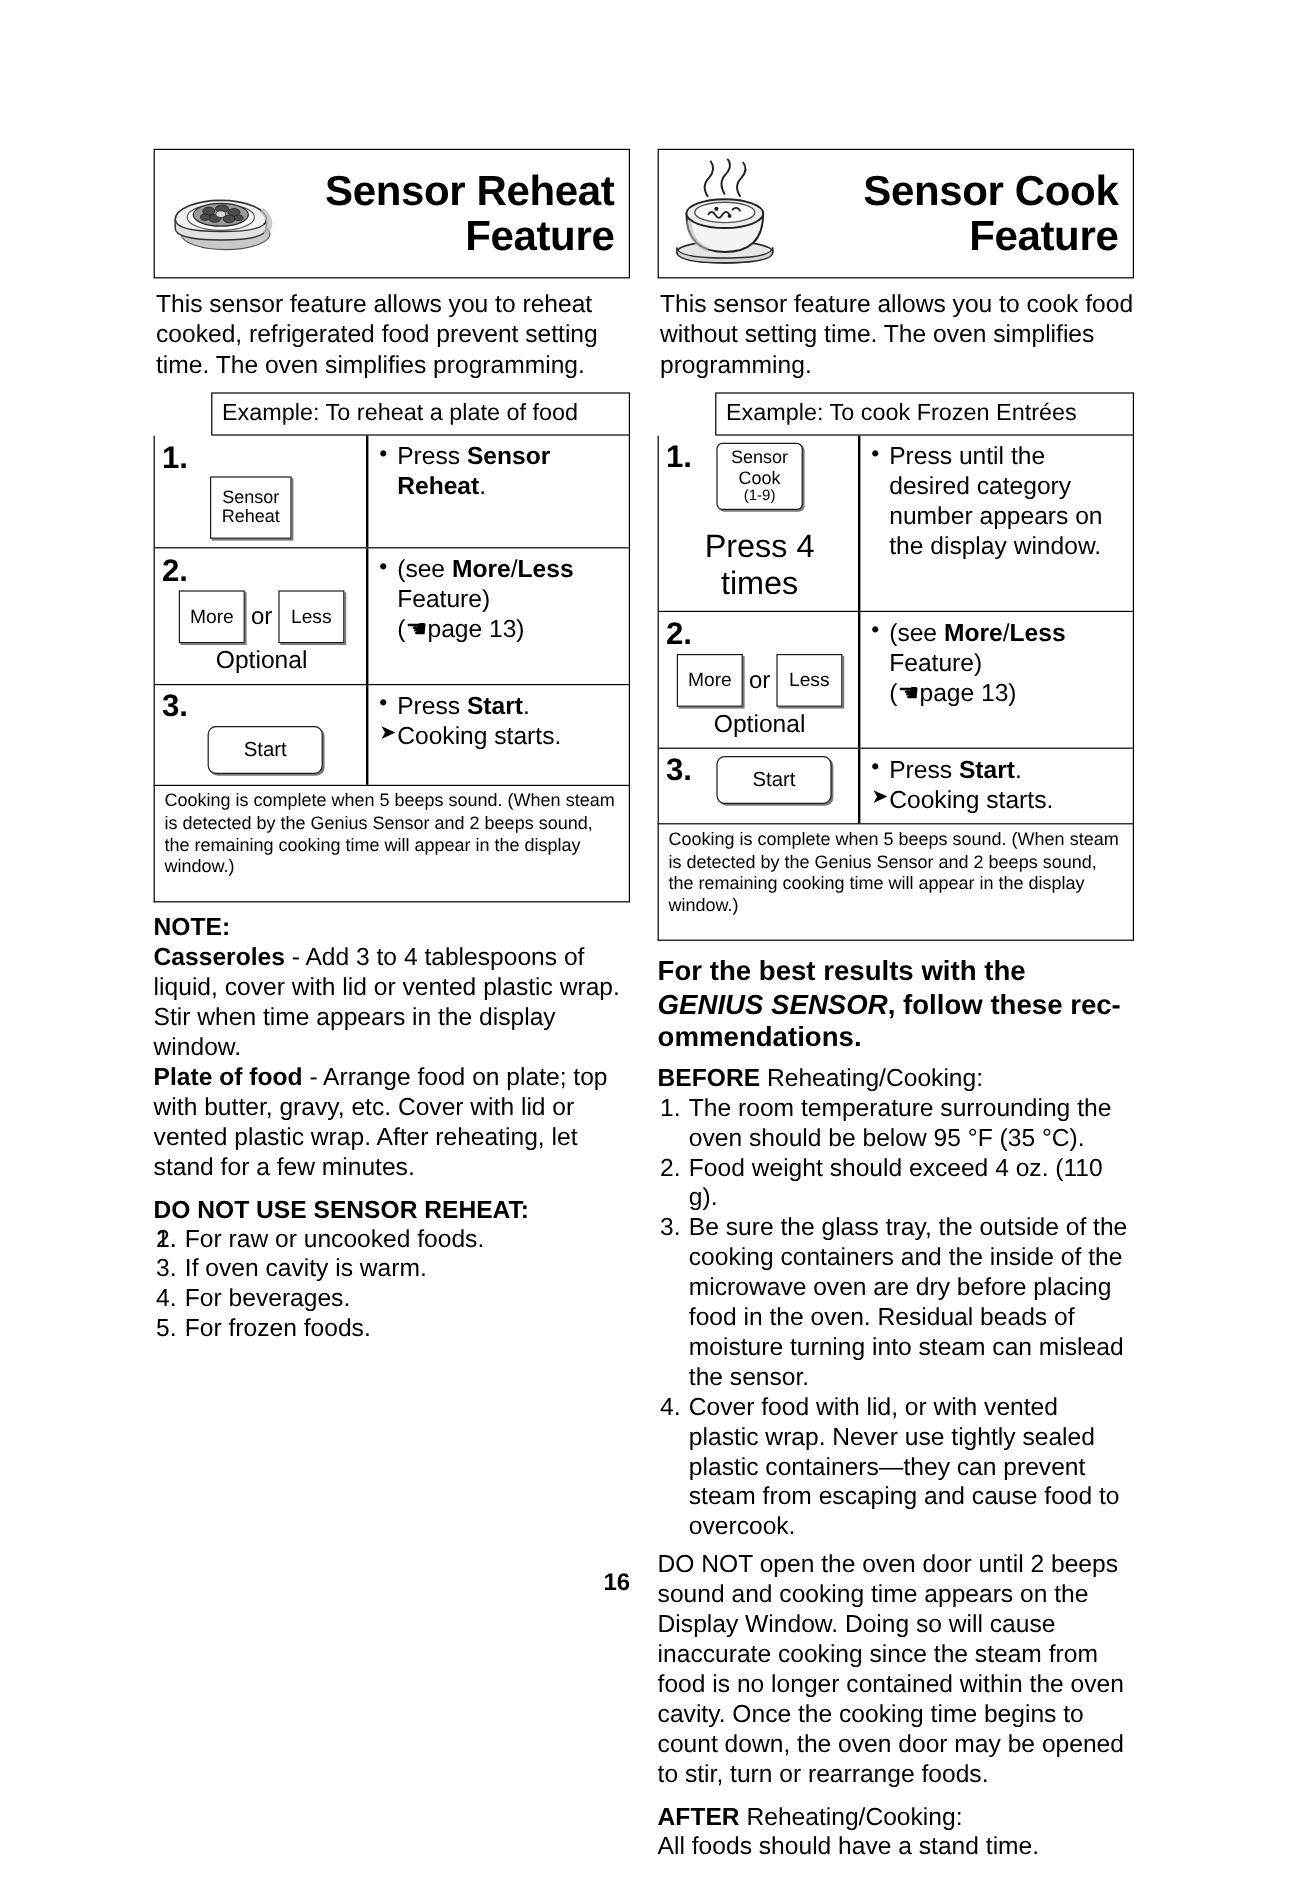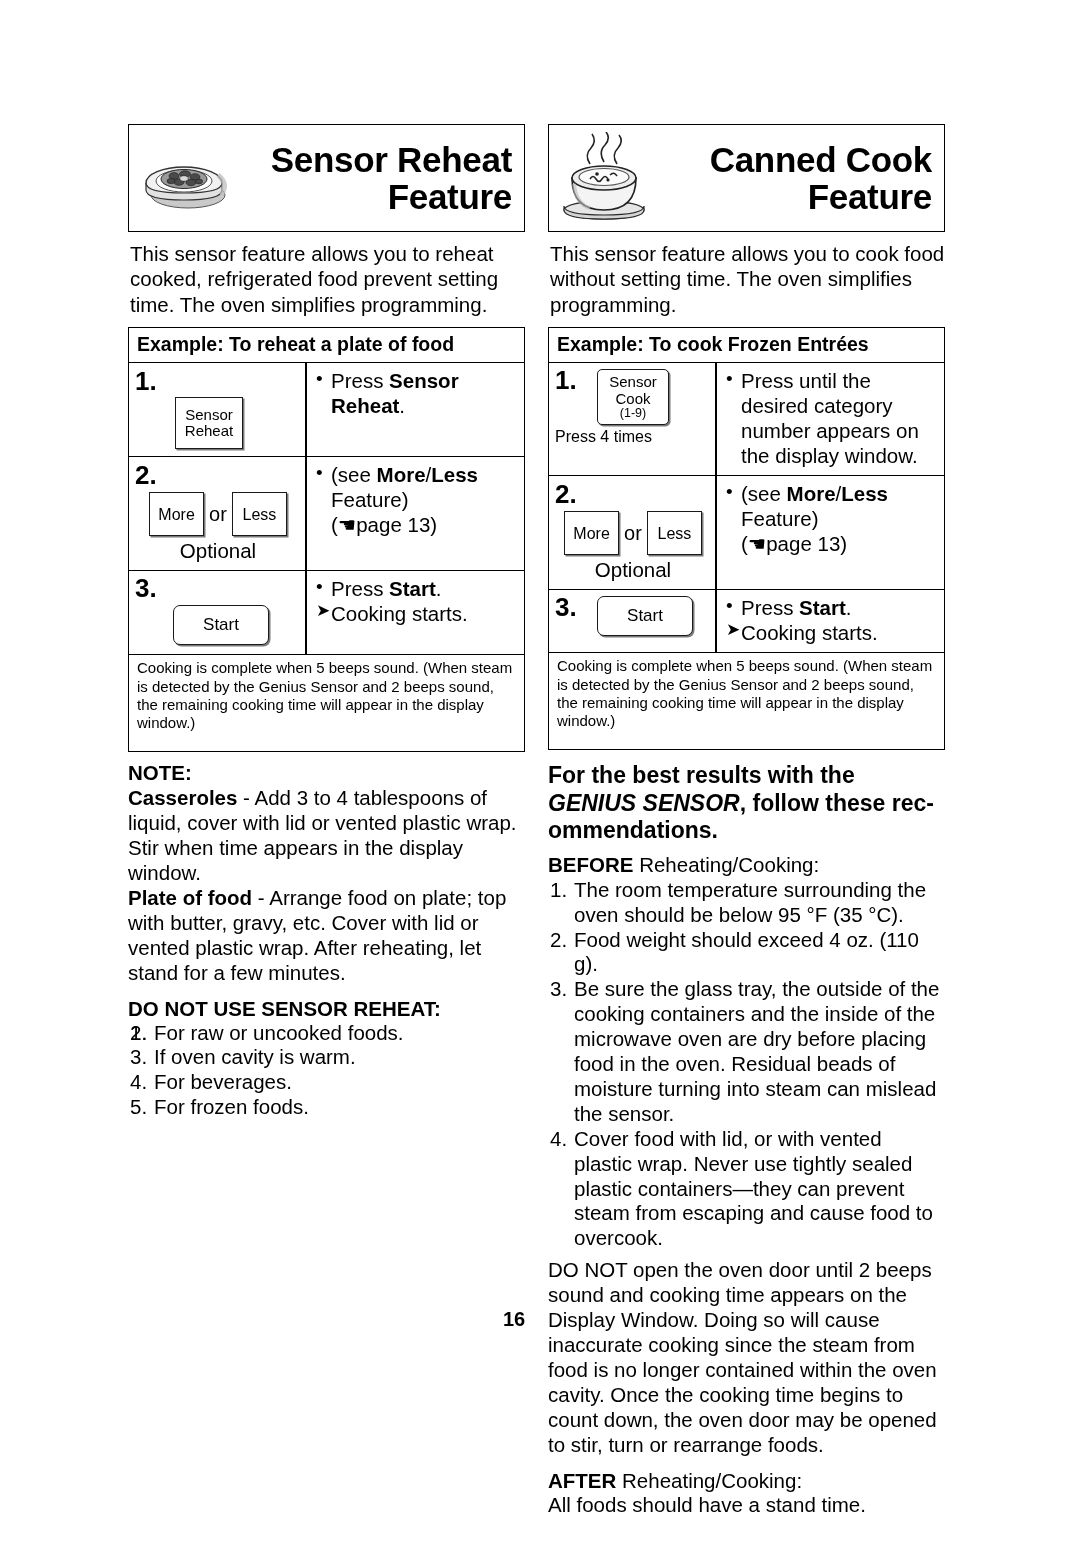"Canned Cook" span { text: Canned -> Sensor }
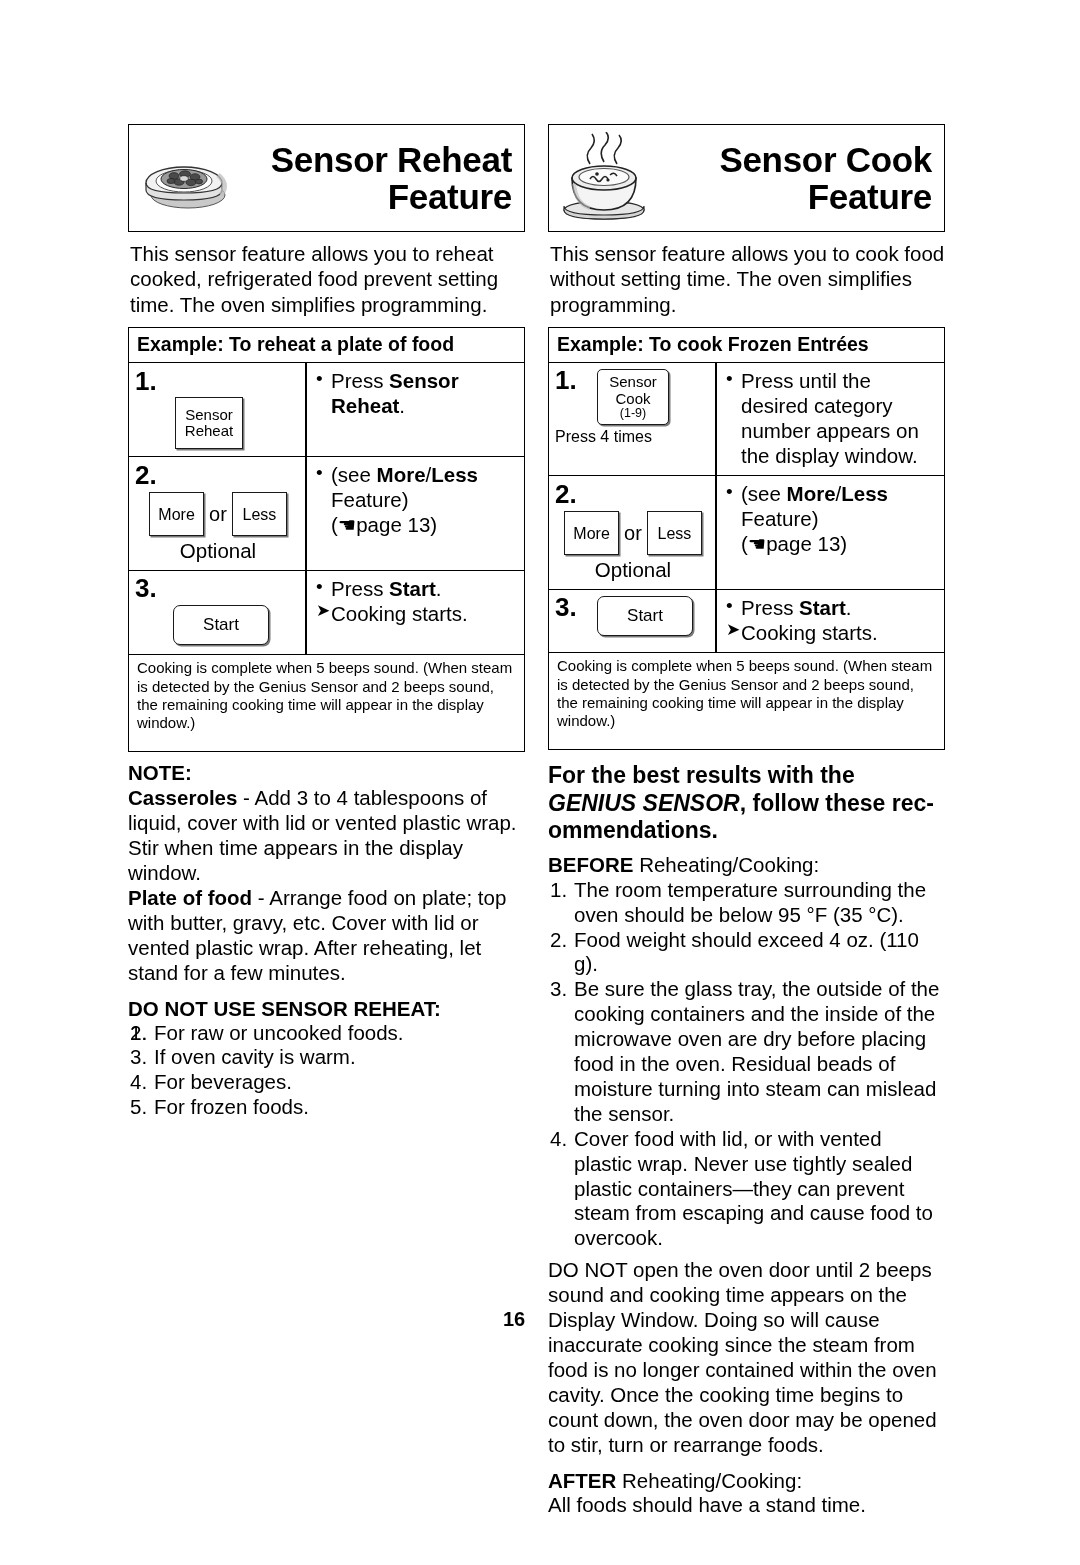"Example: To reheat a plate" .example-bar { font-weight: bold -> normal; margin-left: none -> 48px }
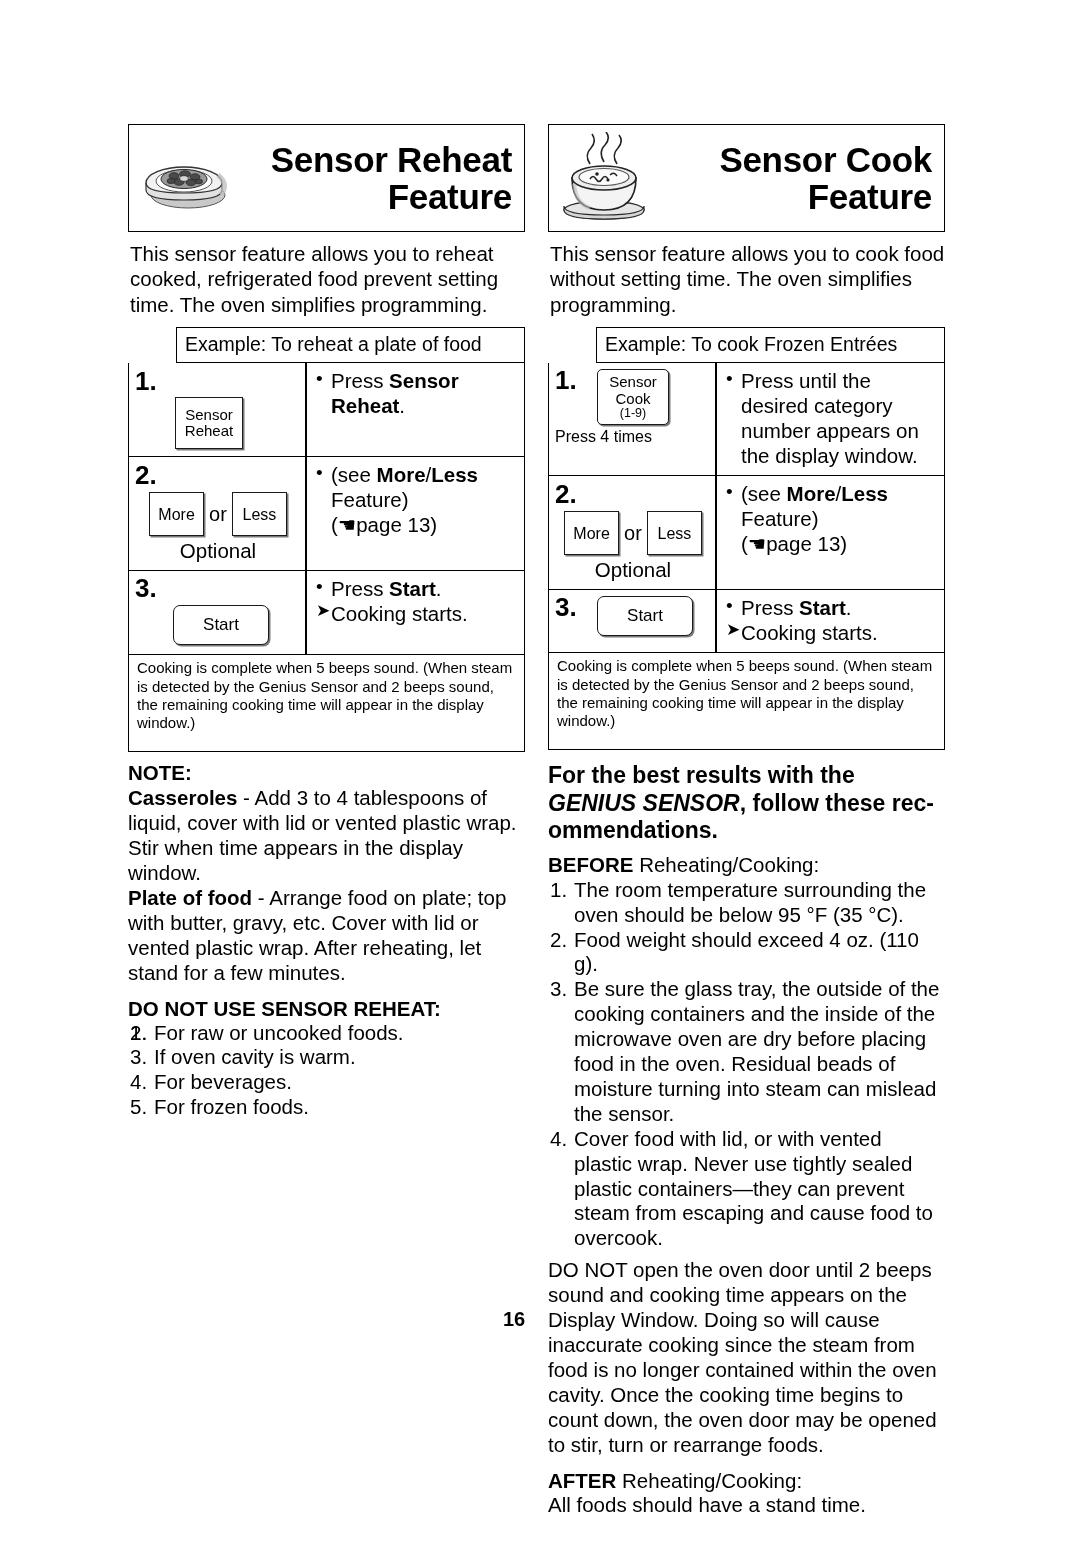"Press 4 times" .press4 { font-size: 16px -> 27px; margin-top: 3px -> 15px; text-align: none -> center }
